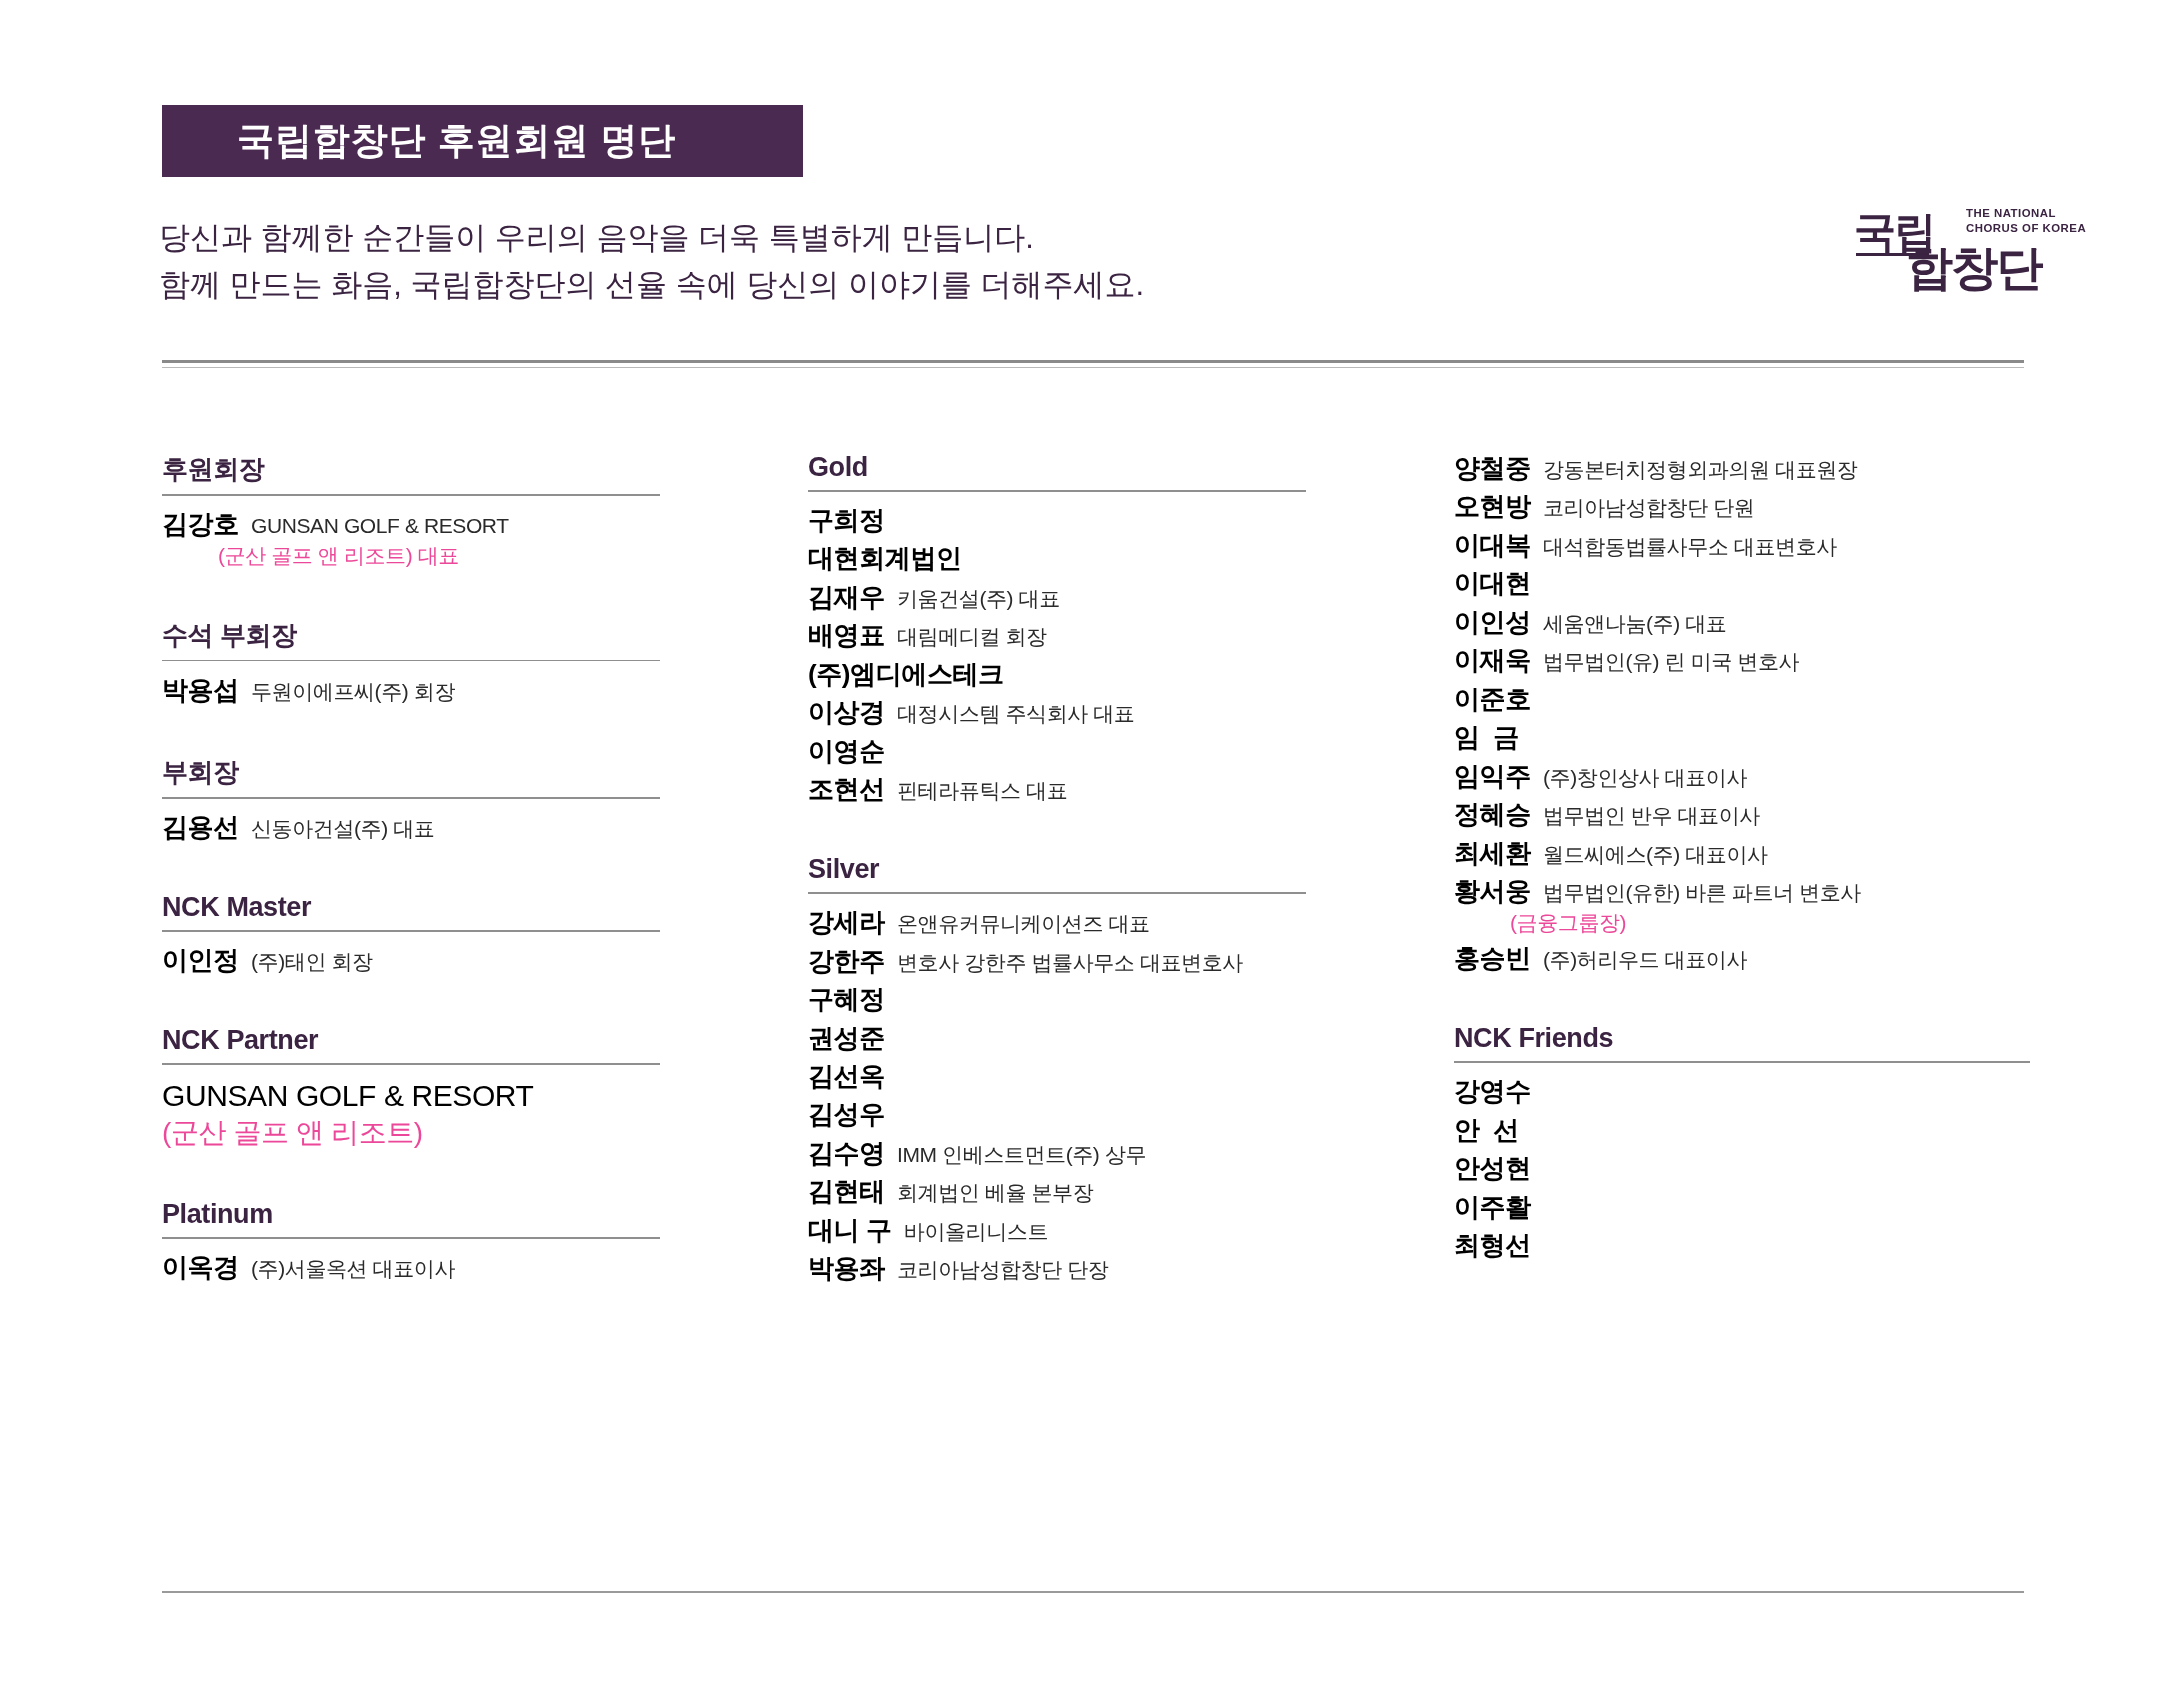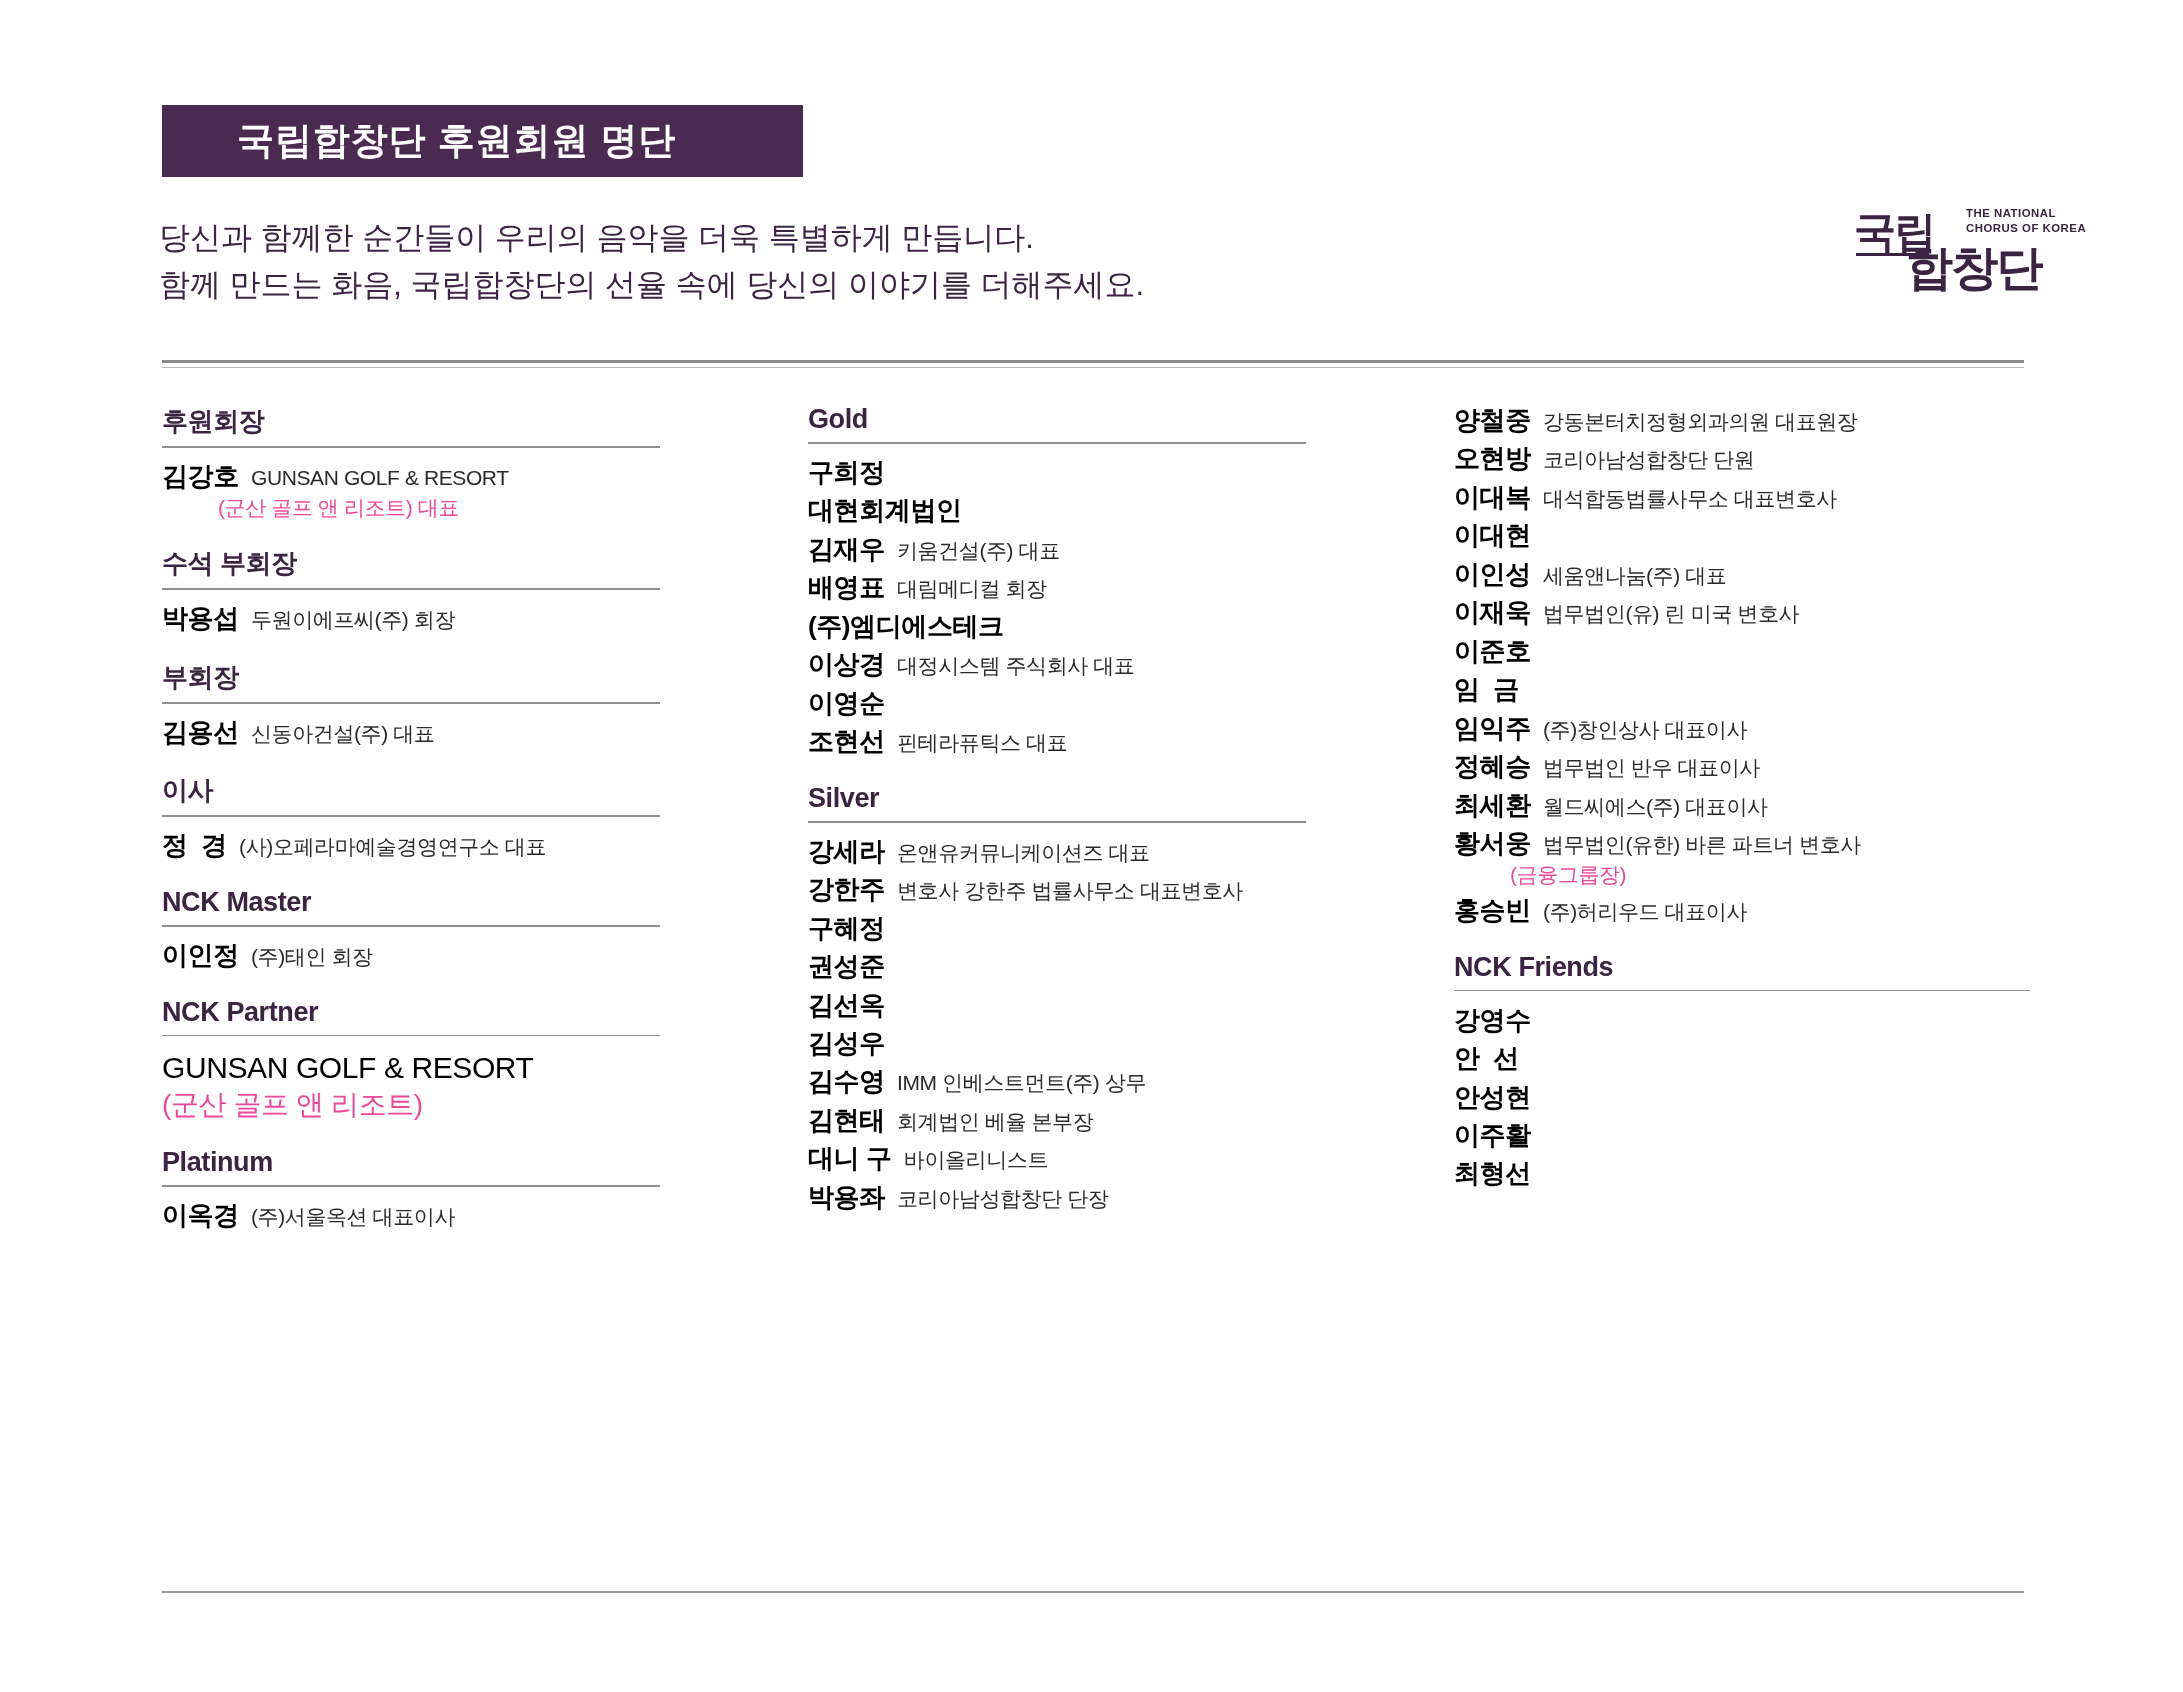"후원회장" .group { margin-top: none -> 48px }
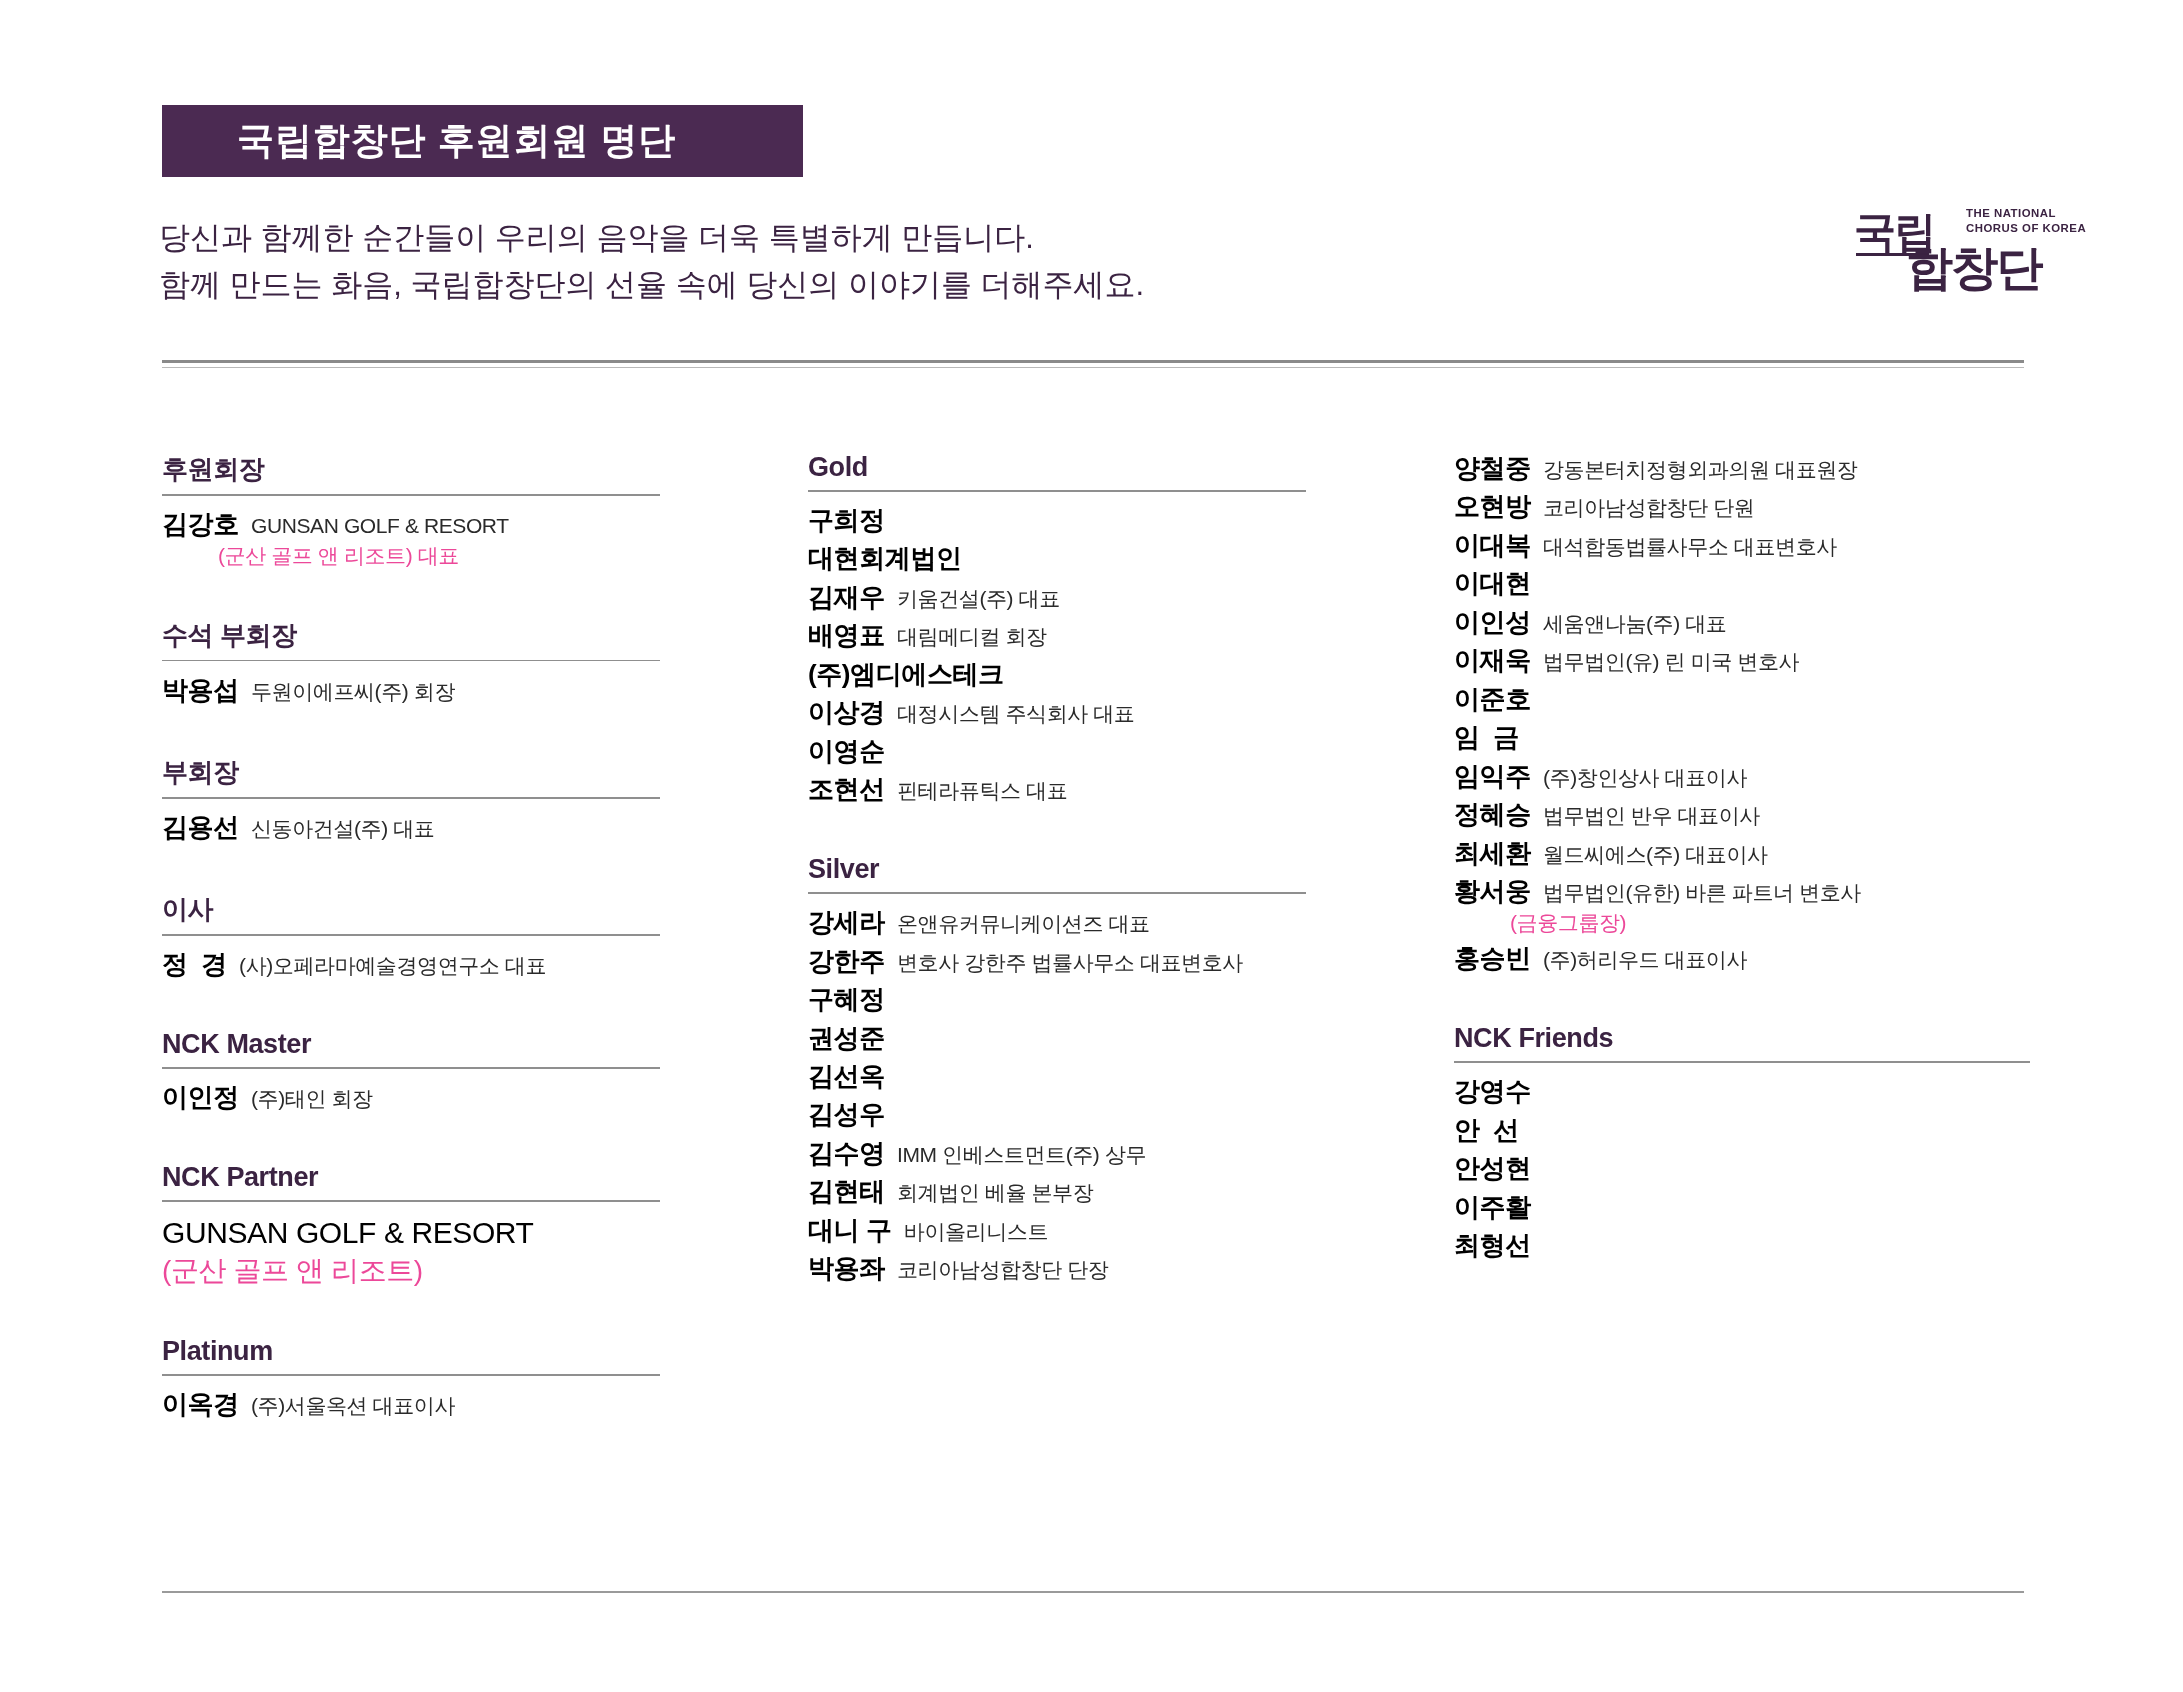"이사" div.group { html: <div> <div>이사</div> <div></div> <div> <span>정 경</span> <span>(사)오페라마예술경영연구소 대표</span> </div> </div> -> none }
